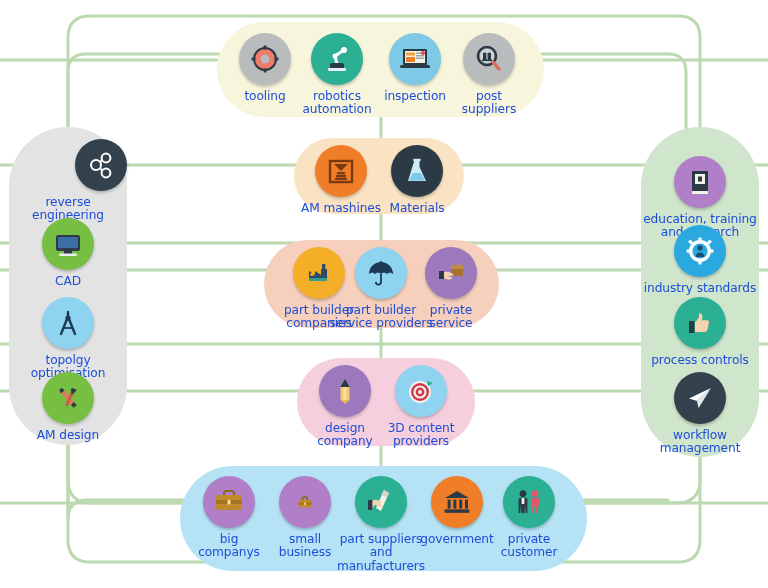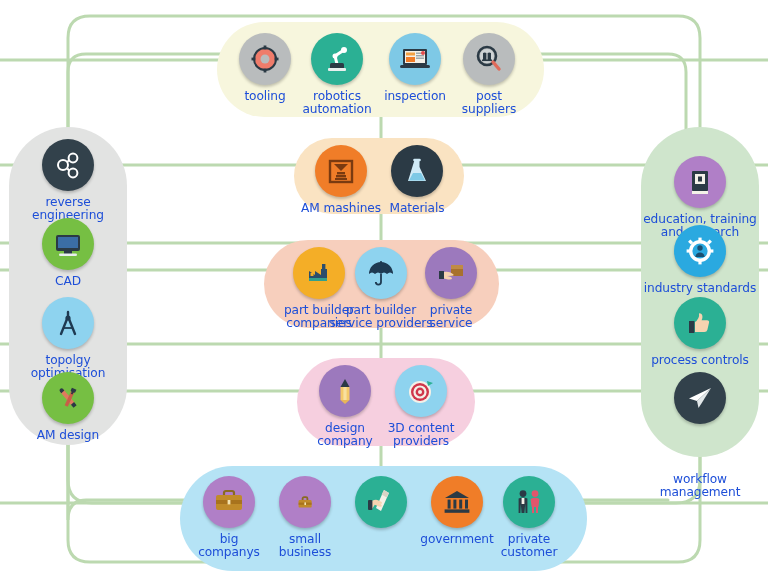"reverse engineering" div.node { align-items: none -> flex-end }
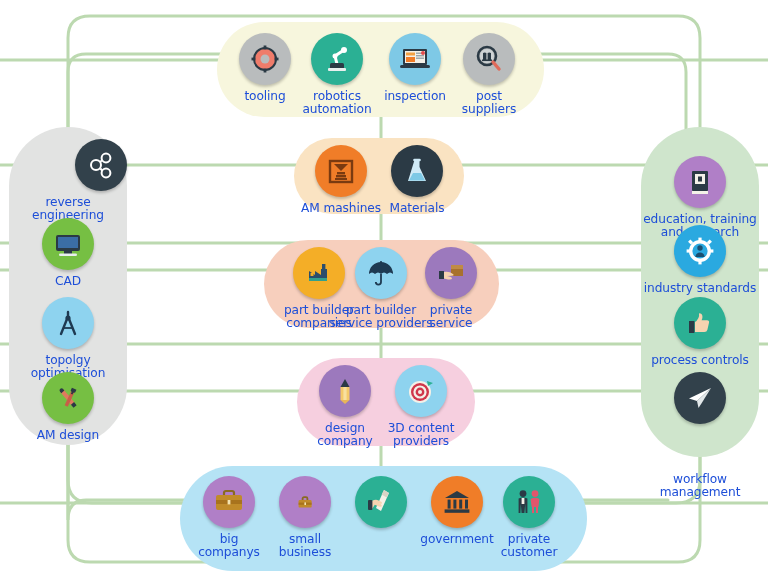"workflow" div.node { gap: 44px -> none }
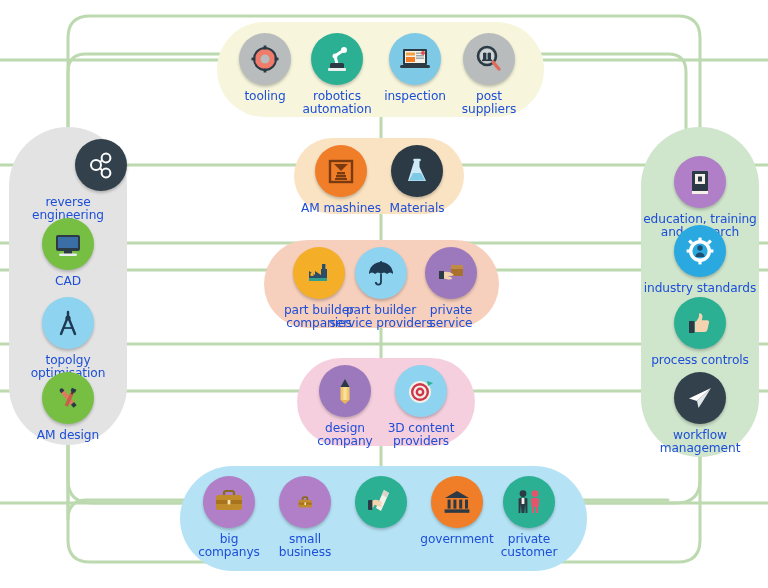"part suppliers" div.label { html: none -> <div>part suppliers and manufacturers</div> }
